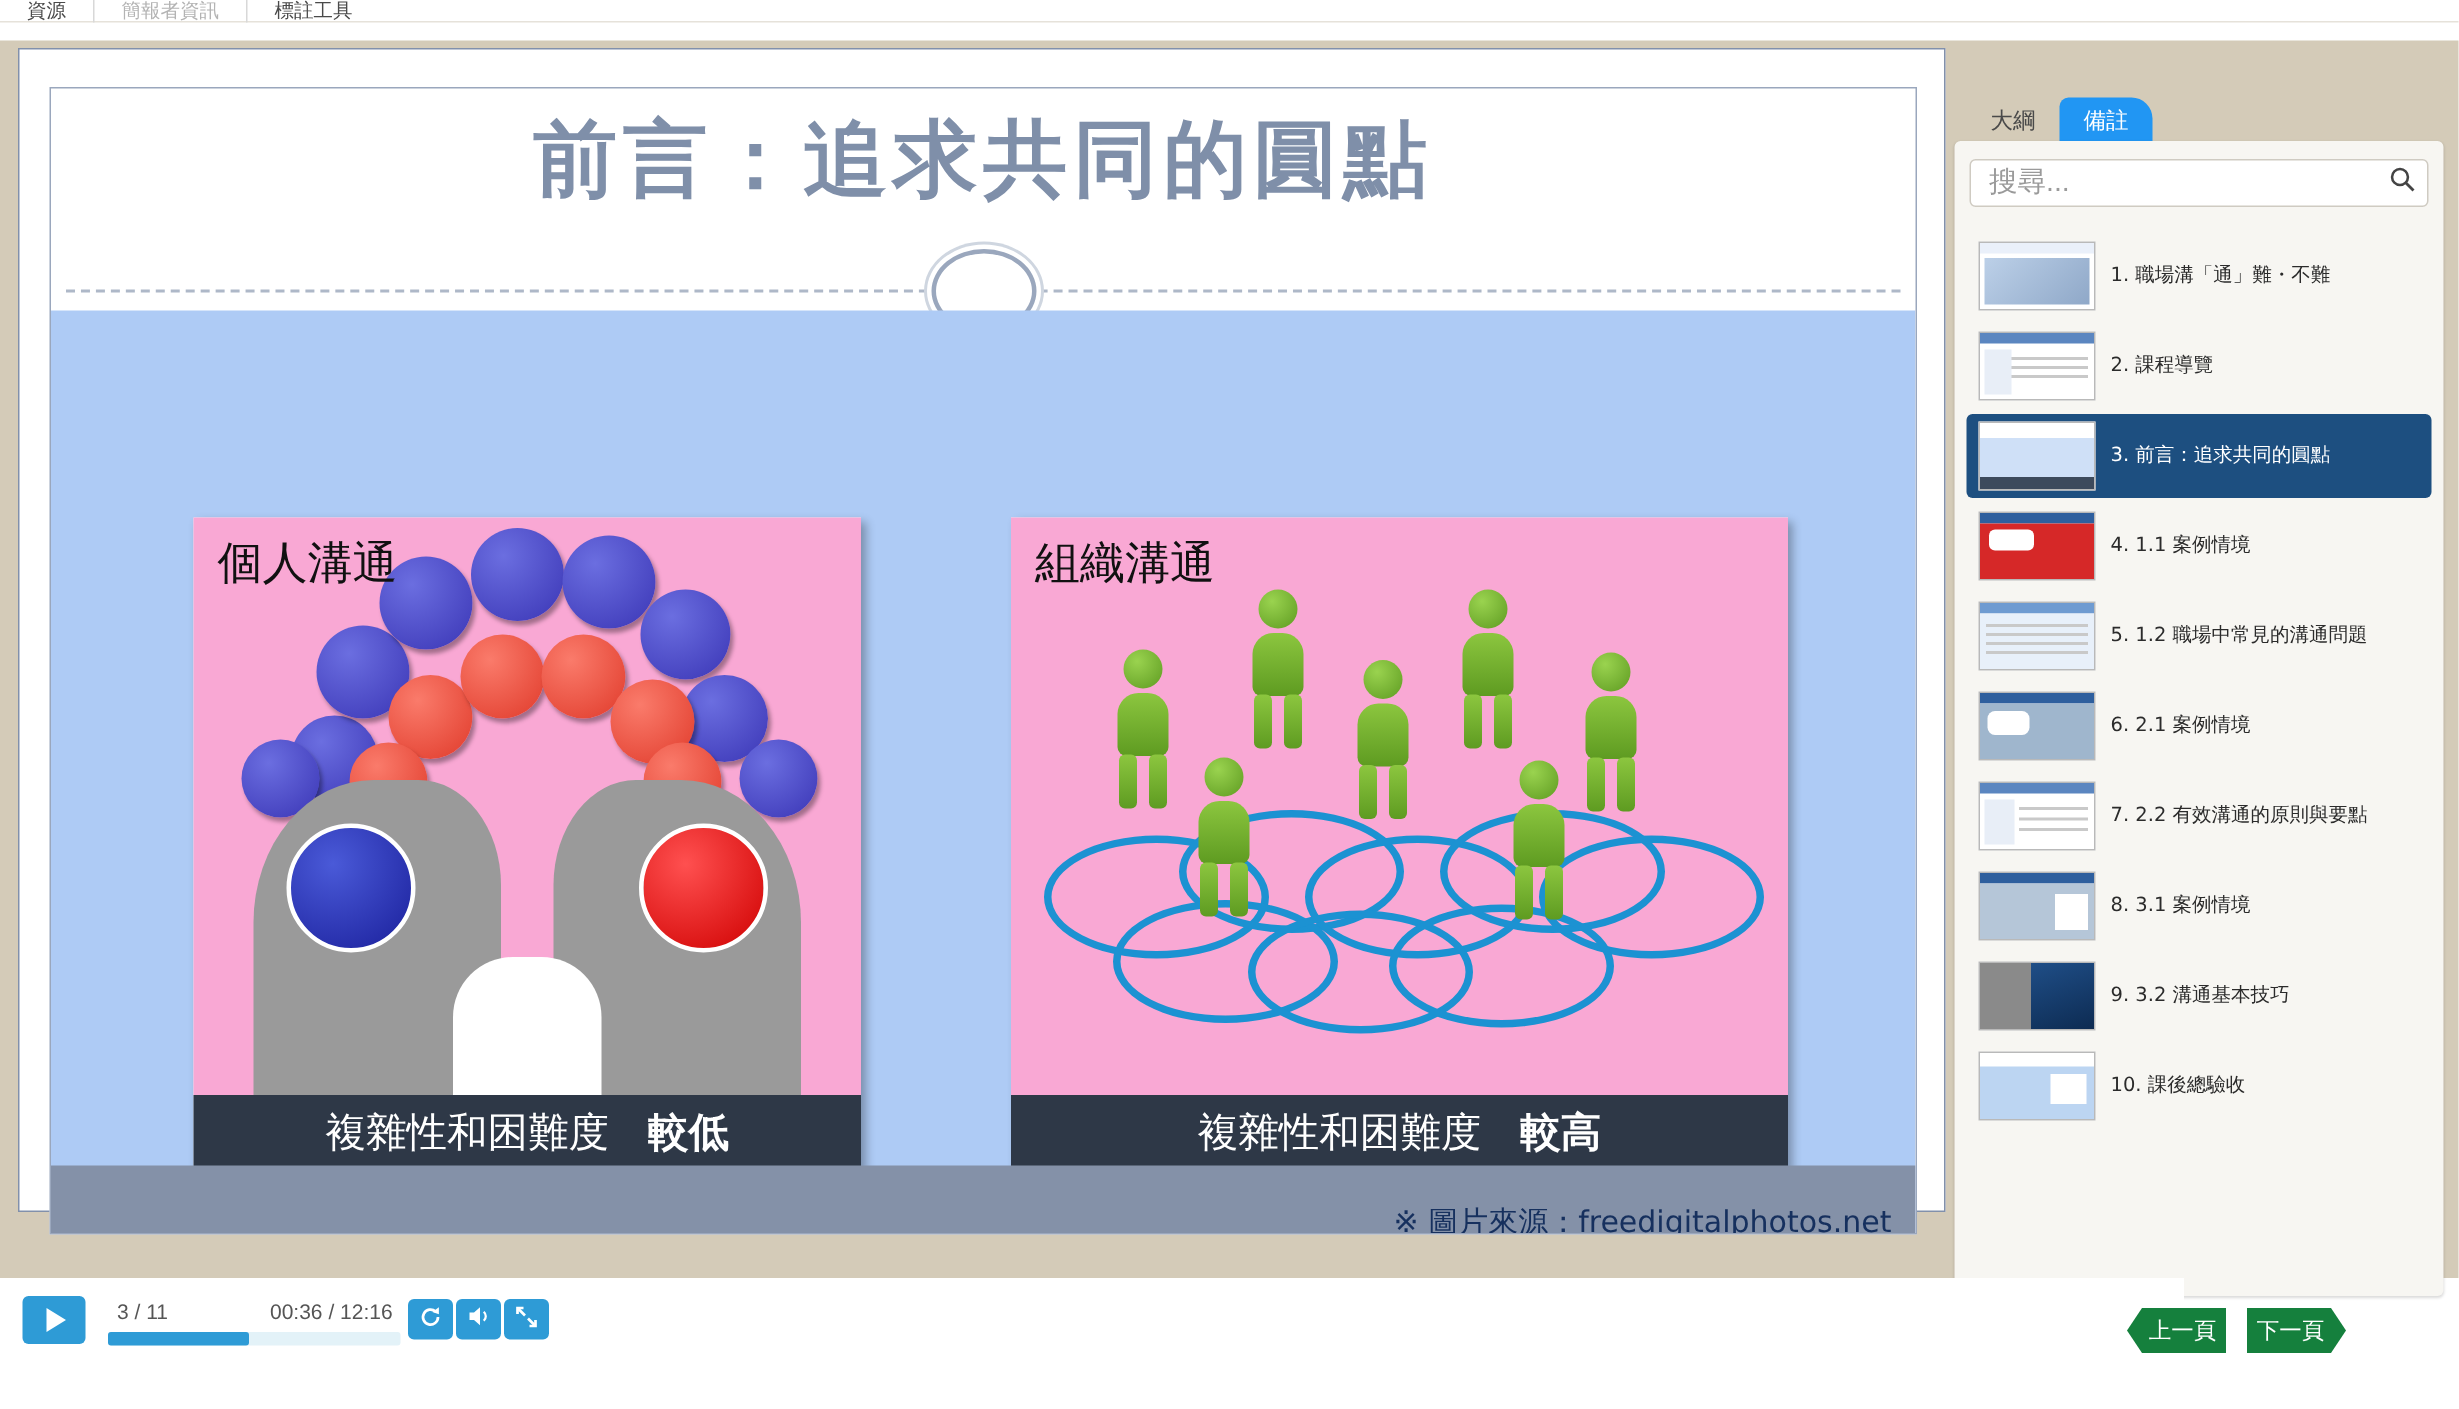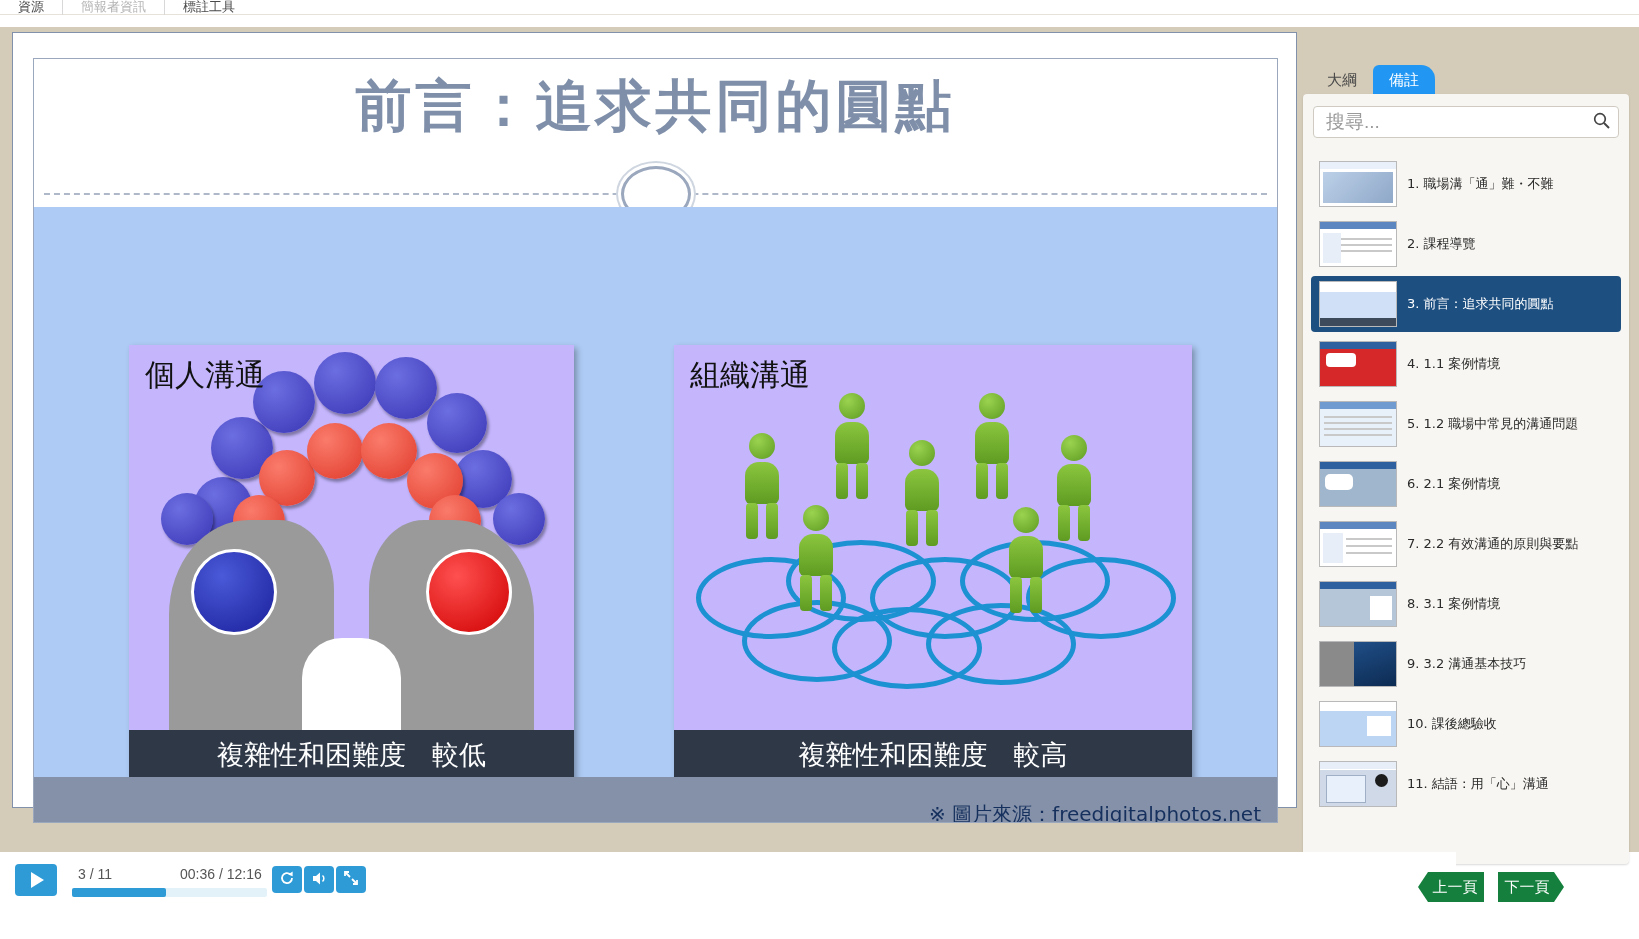"個人溝通" .panel-img { background: #c4b5fd -> #f9a8d4 }
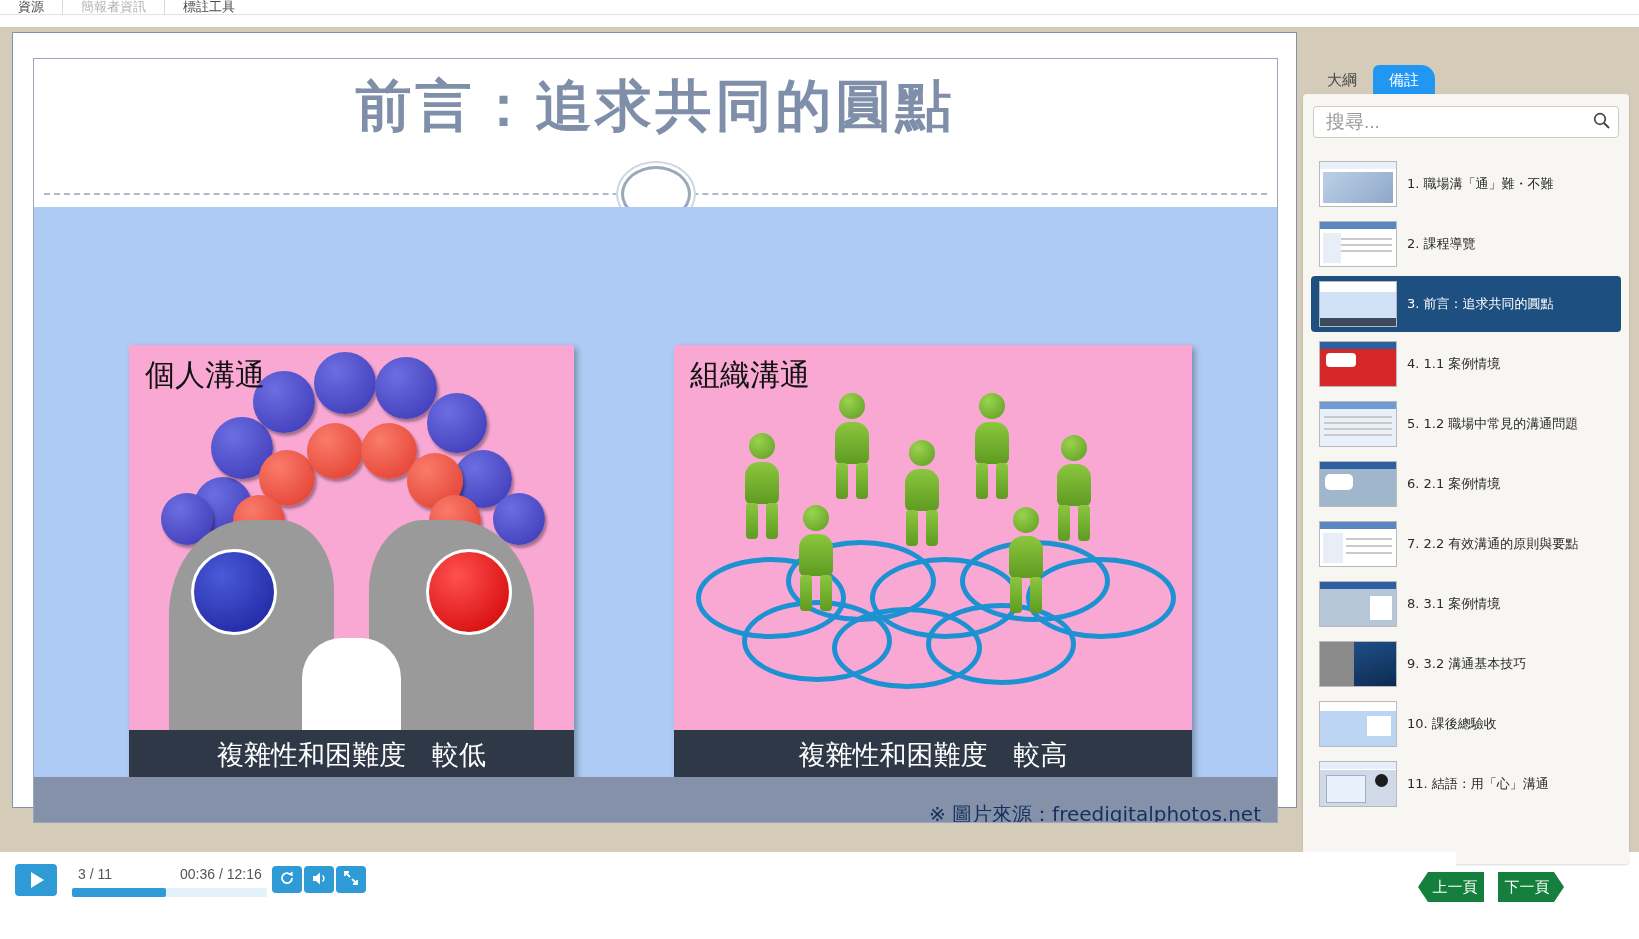"較低" .panel-caption b { font-weight: normal -> bold }
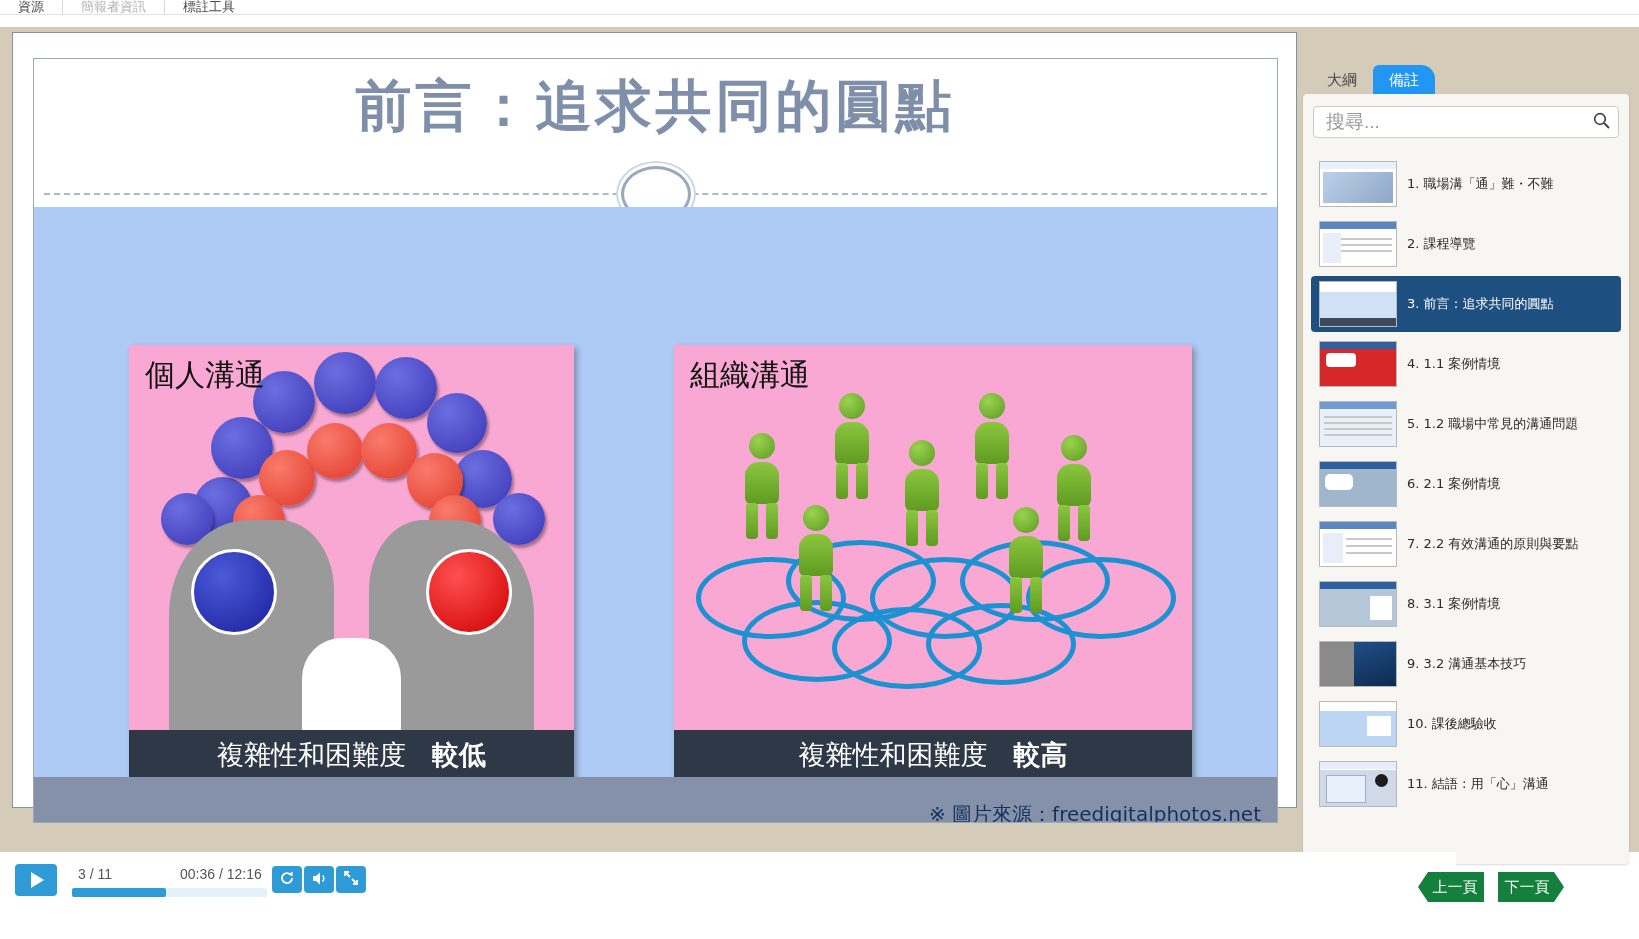"11. 結語：用「心」溝通" div.slide-item { html: <div> <div> <div></div> <div></div> <div></div> <div></div> </div> <div>11. 結語：用「心」溝通</div> </div> -> none }
